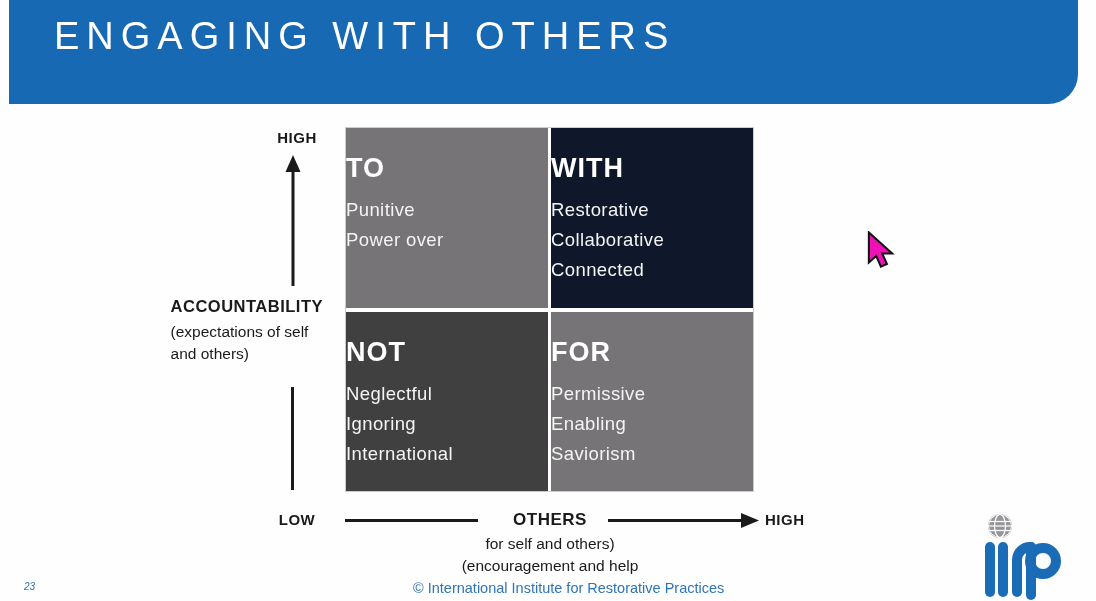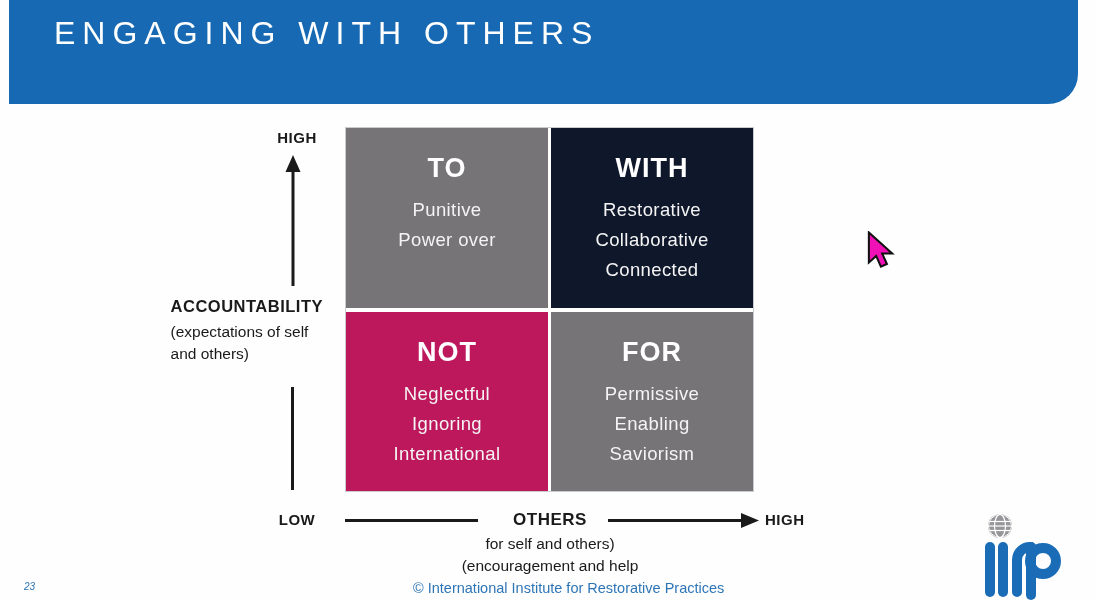"ENGAGING WITH OTHERS" .title { font-size: 32px -> 38px }
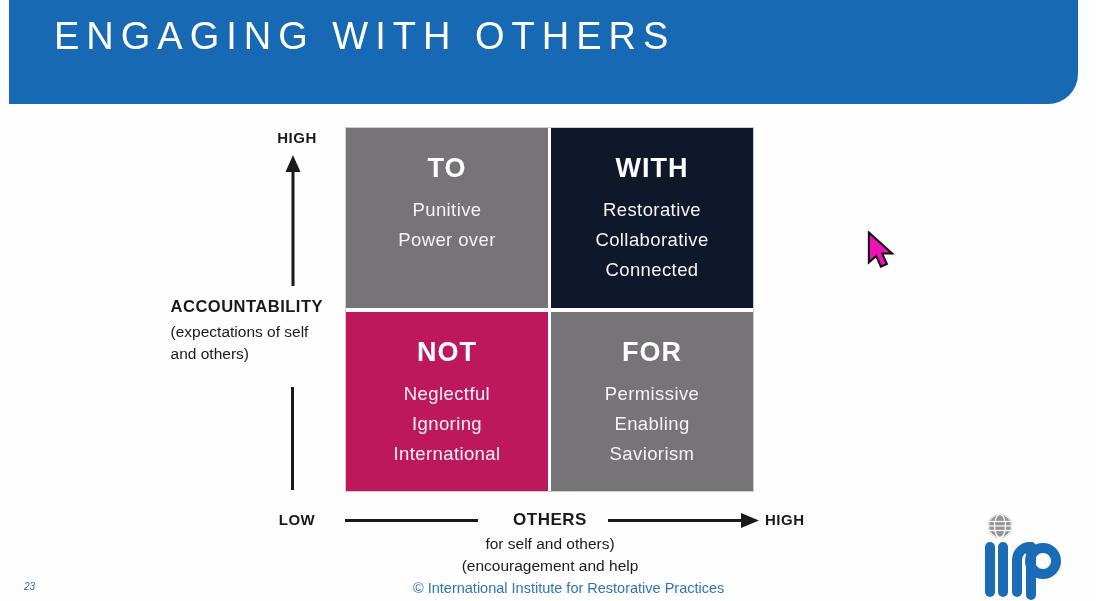"TO" .quad { align-items: center -> none }
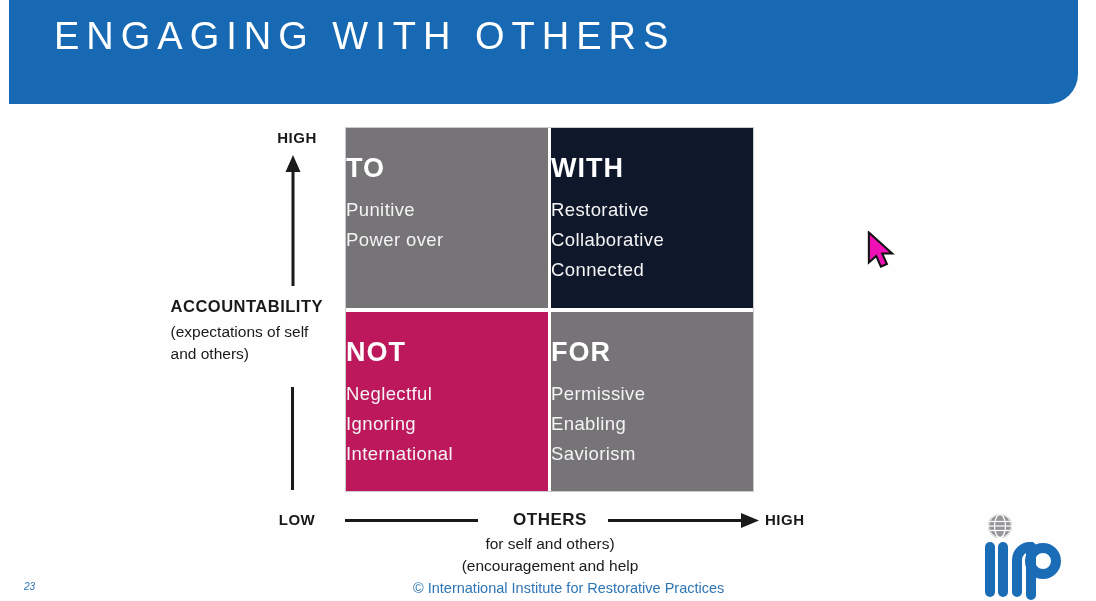"NOT" div.quad { background: #be185d -> #404040 }
